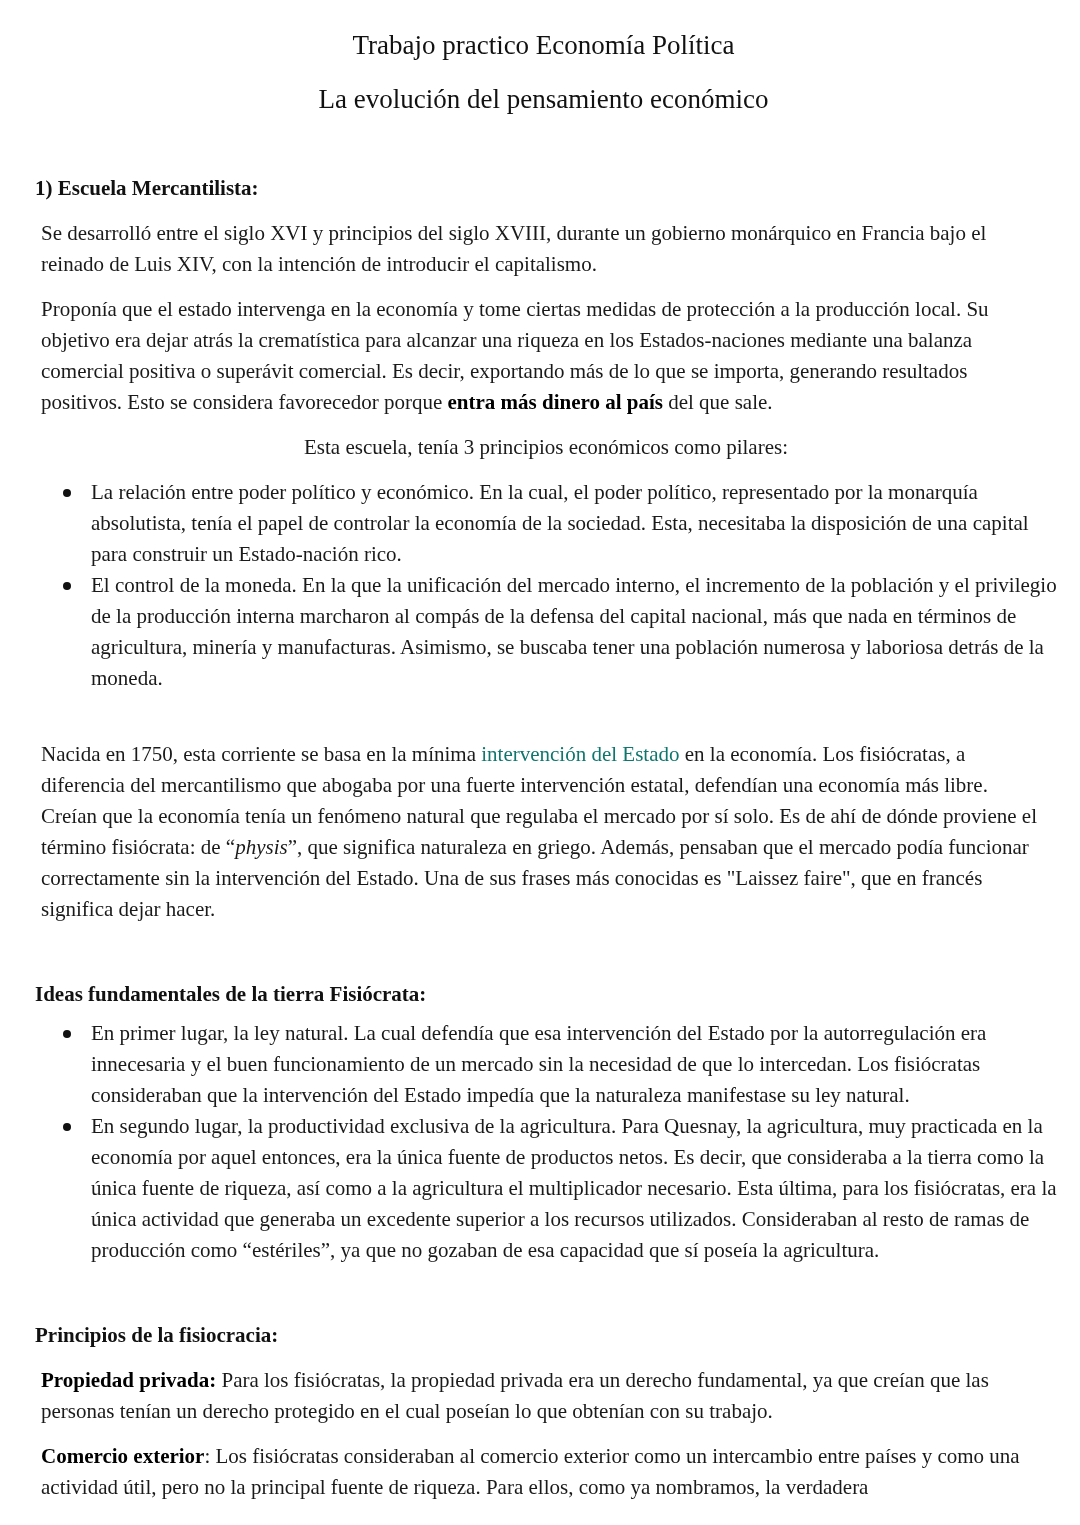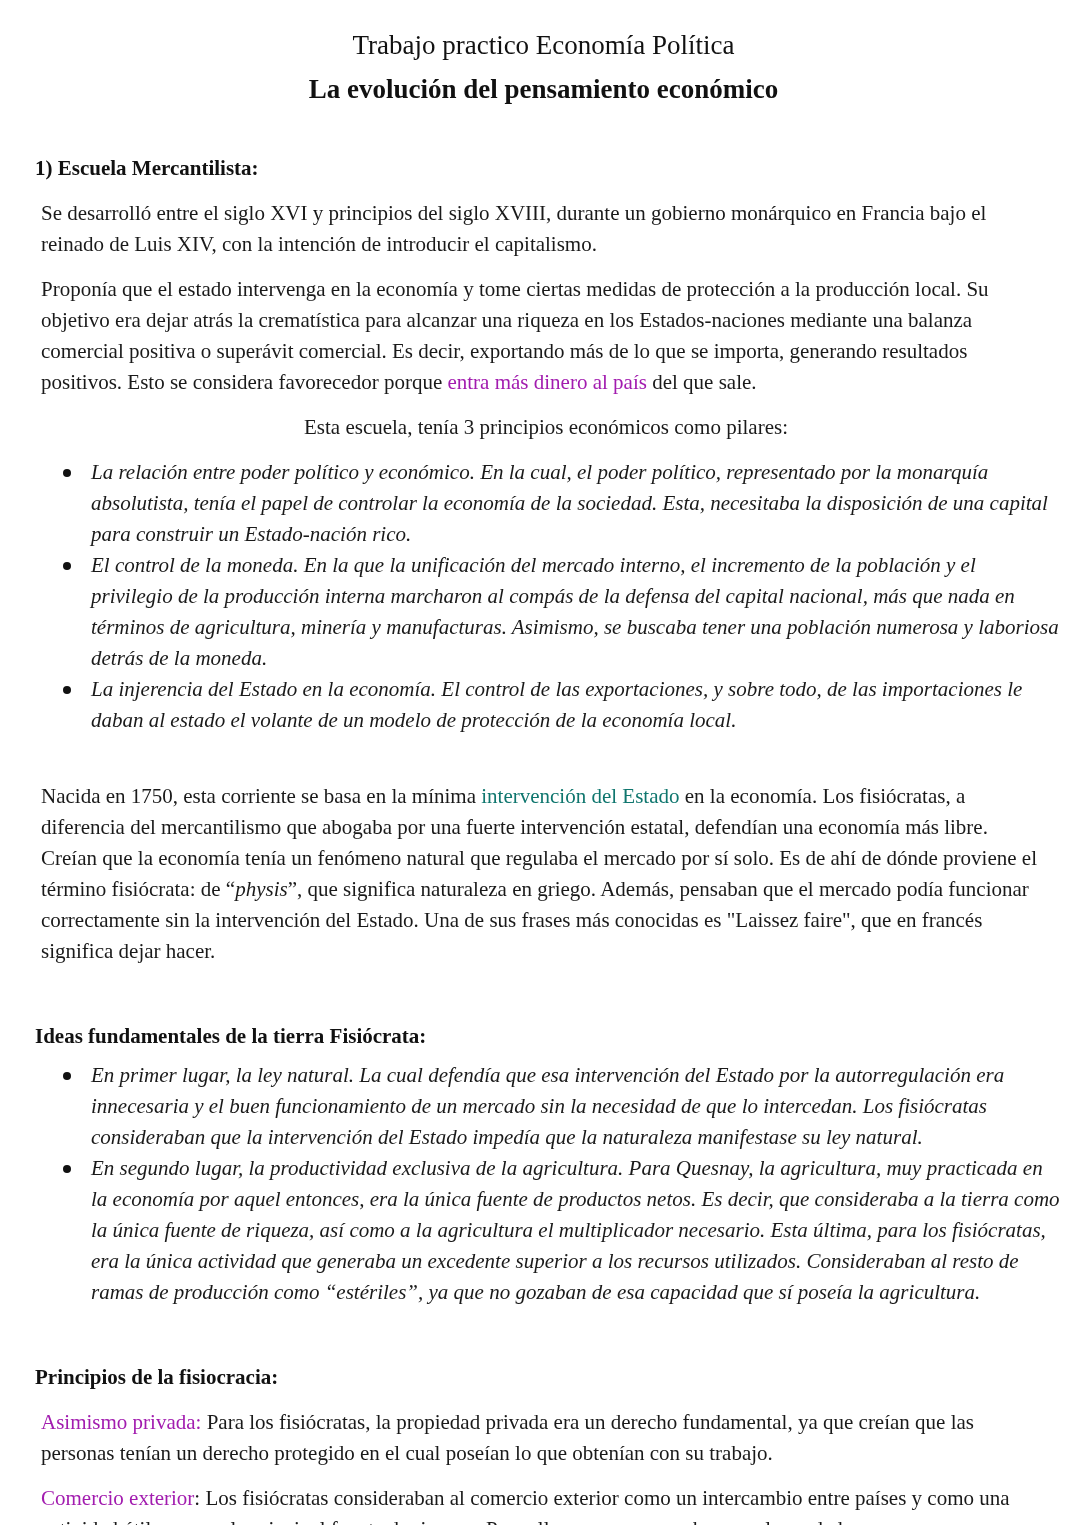"La evolución del pensamiento económico" .doc-subtitle { font-weight: bold -> normal; margin: 6px -> 16px }
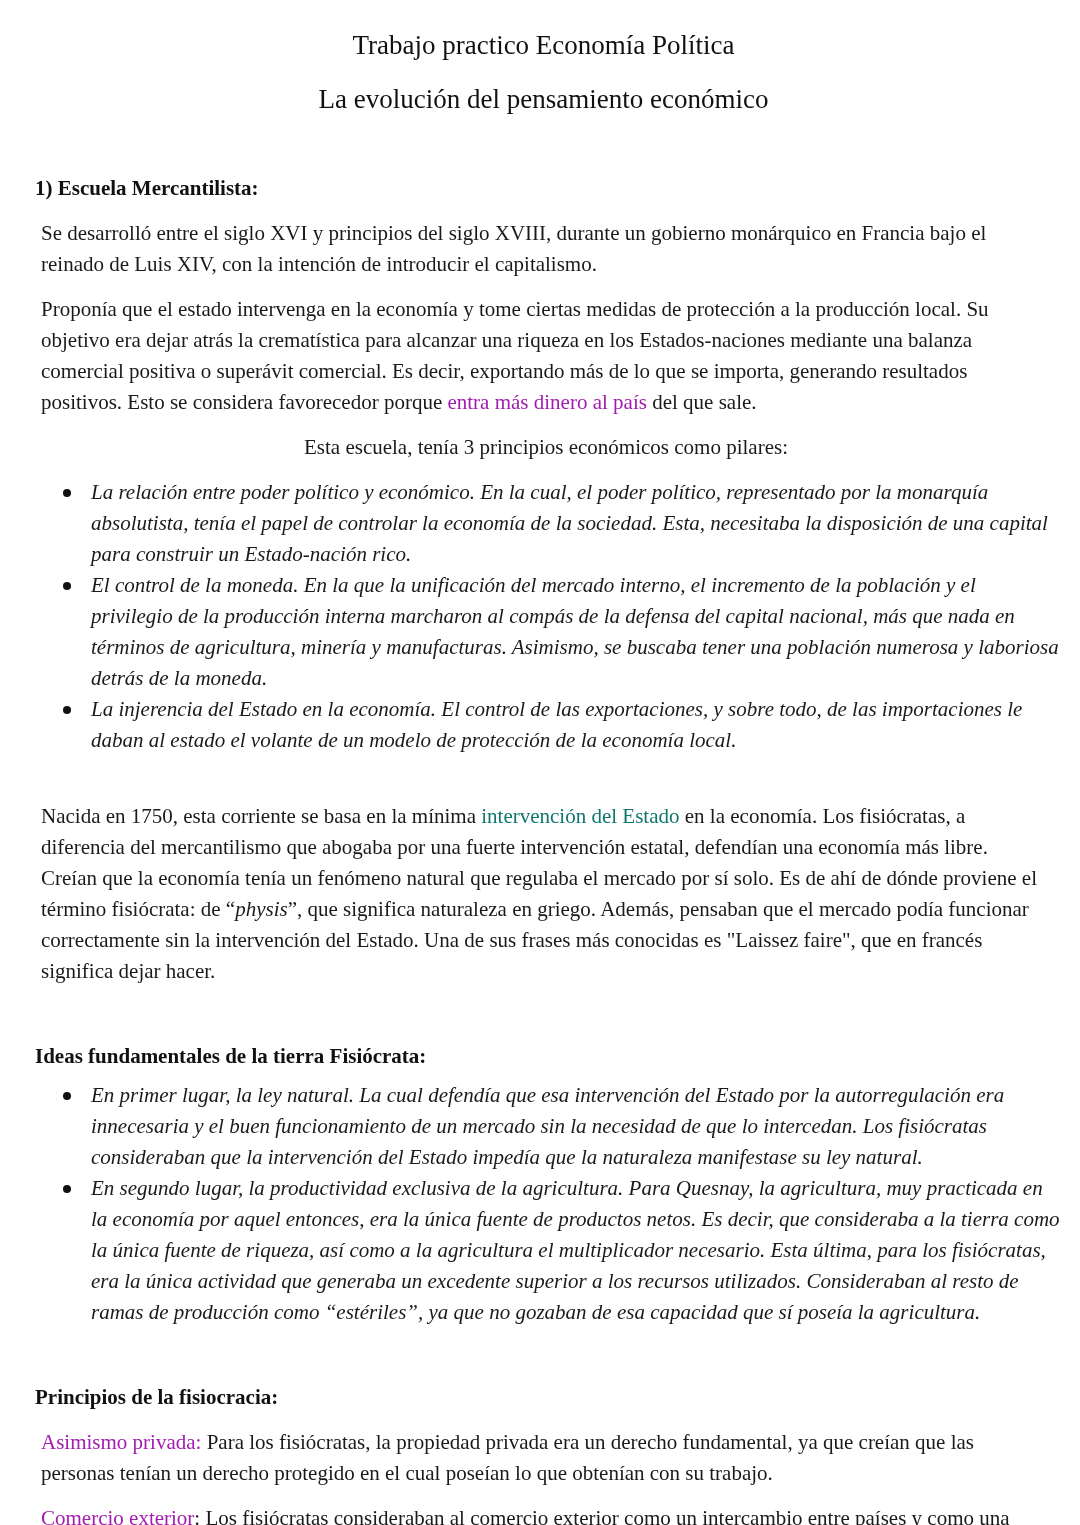"entra más dinero al país" strong { color: #a21caf -> #000000; font-weight: normal -> bold }
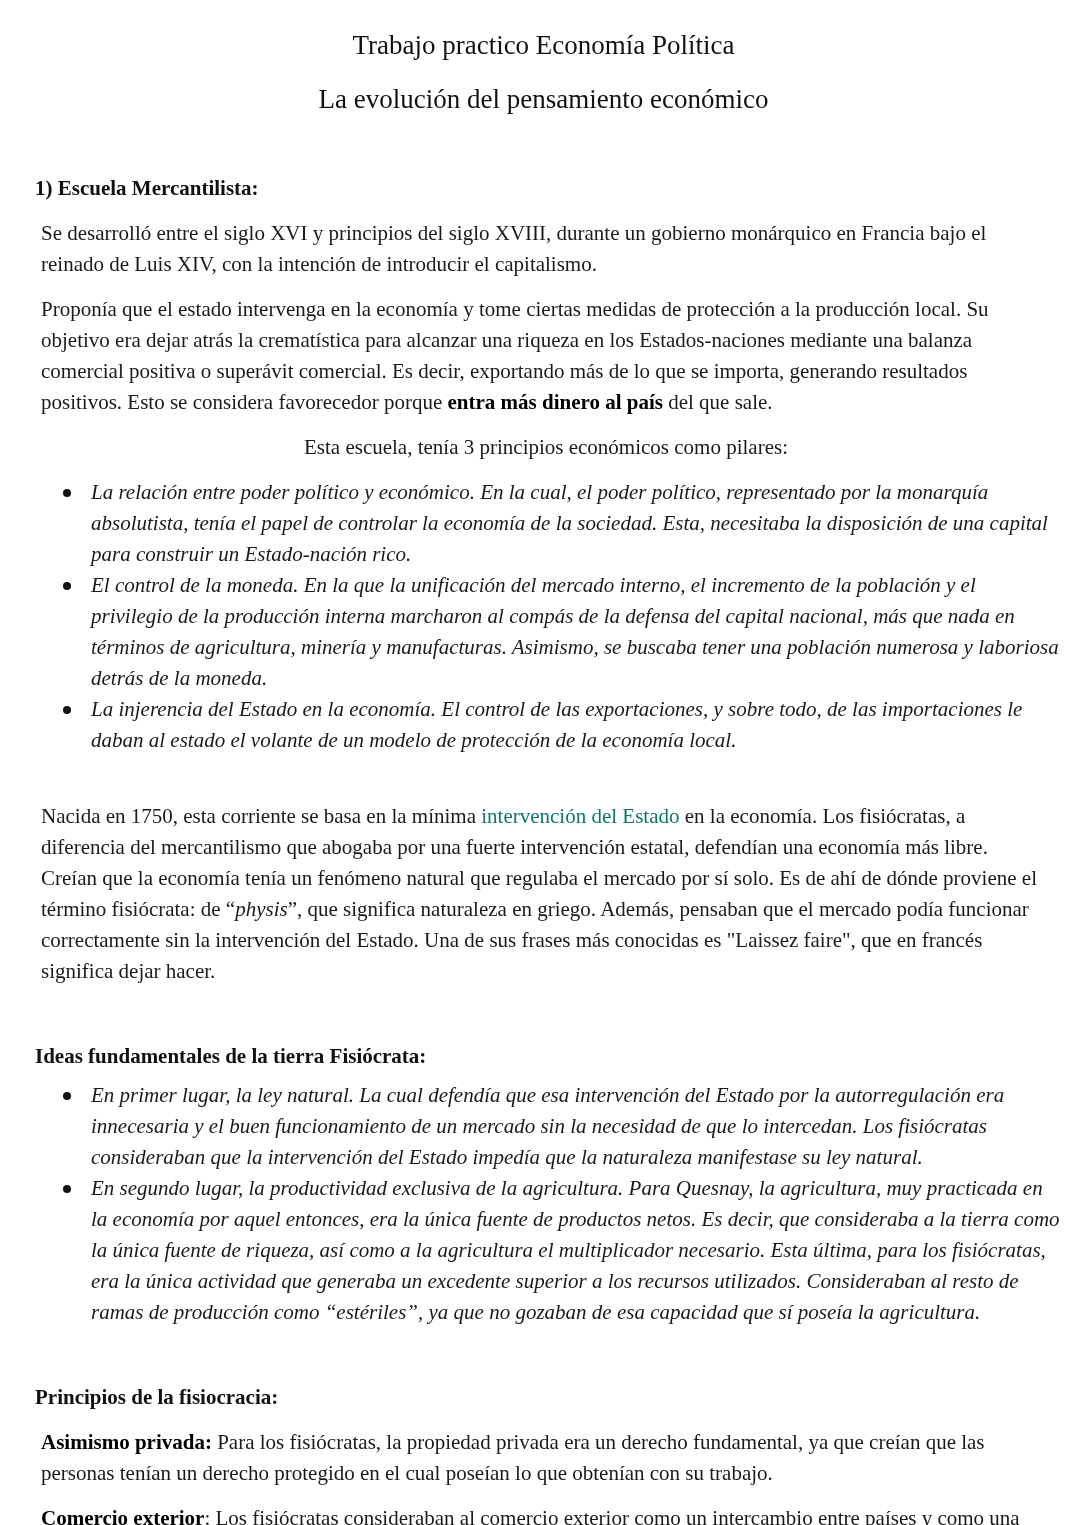"La relación entre poder político" ul.bullets { font-style: italic -> none }
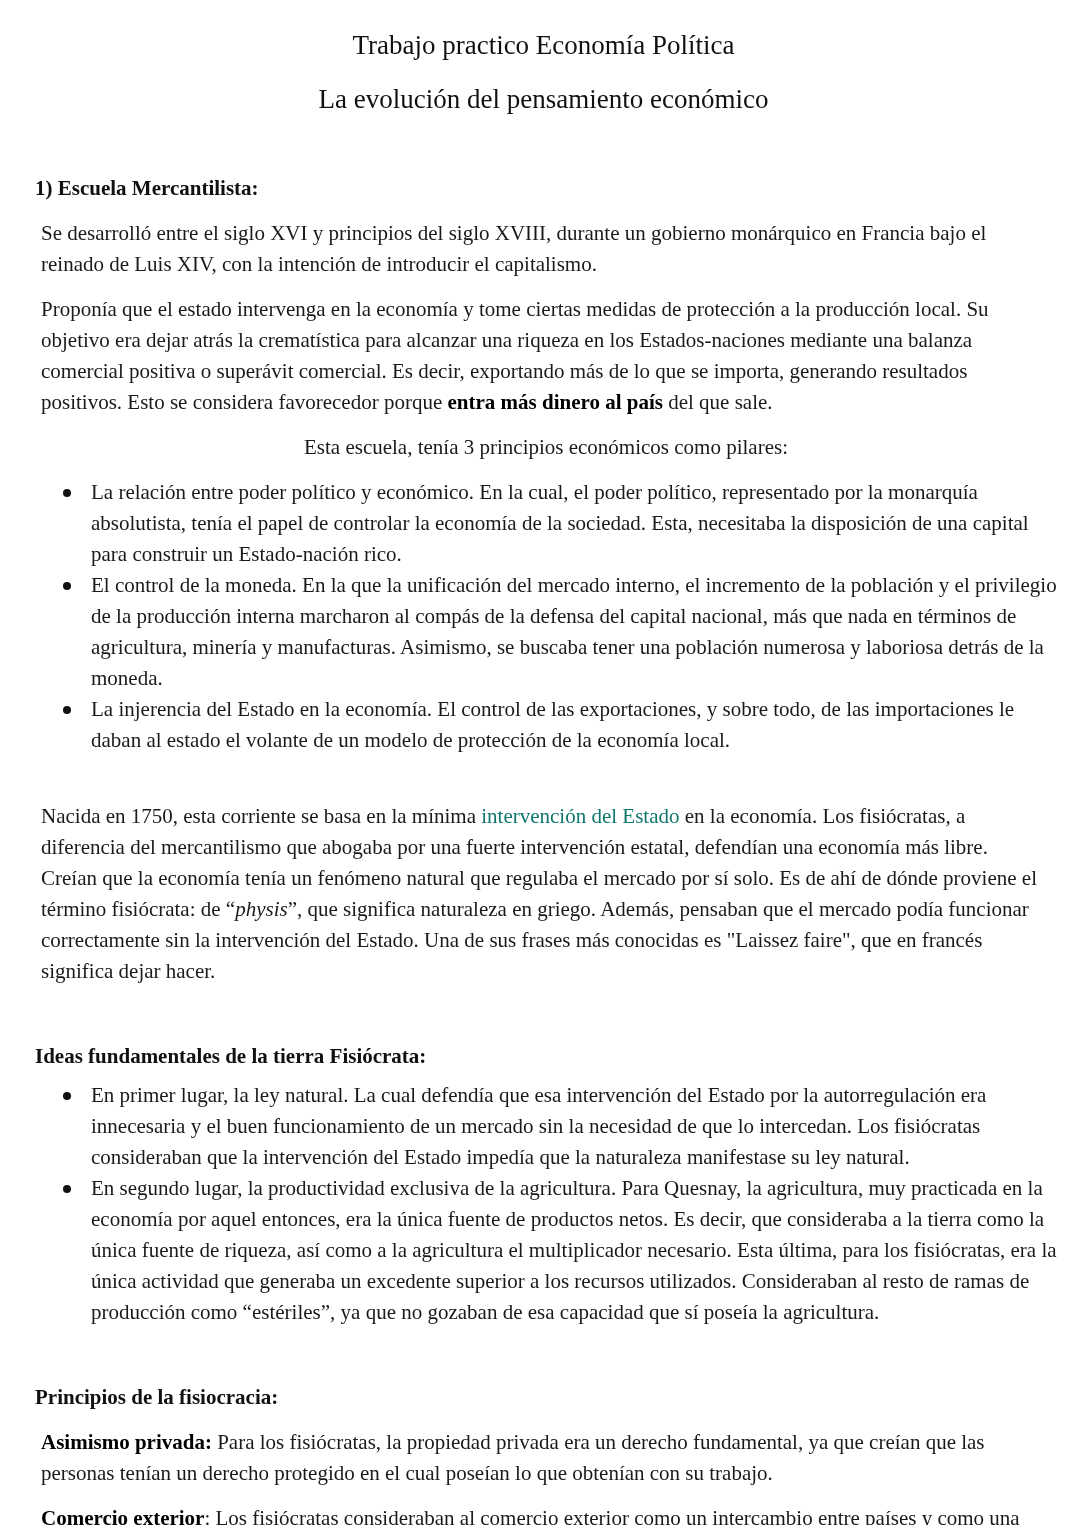"La injerencia del Estado en" li { html: <li><span></span><span>La injerencia del Estado en la economía. El control de las exportaciones, y sobre todo, de las importaciones le daban al estado el volante de un modelo de protección de la economía local.</span></li> -> none }
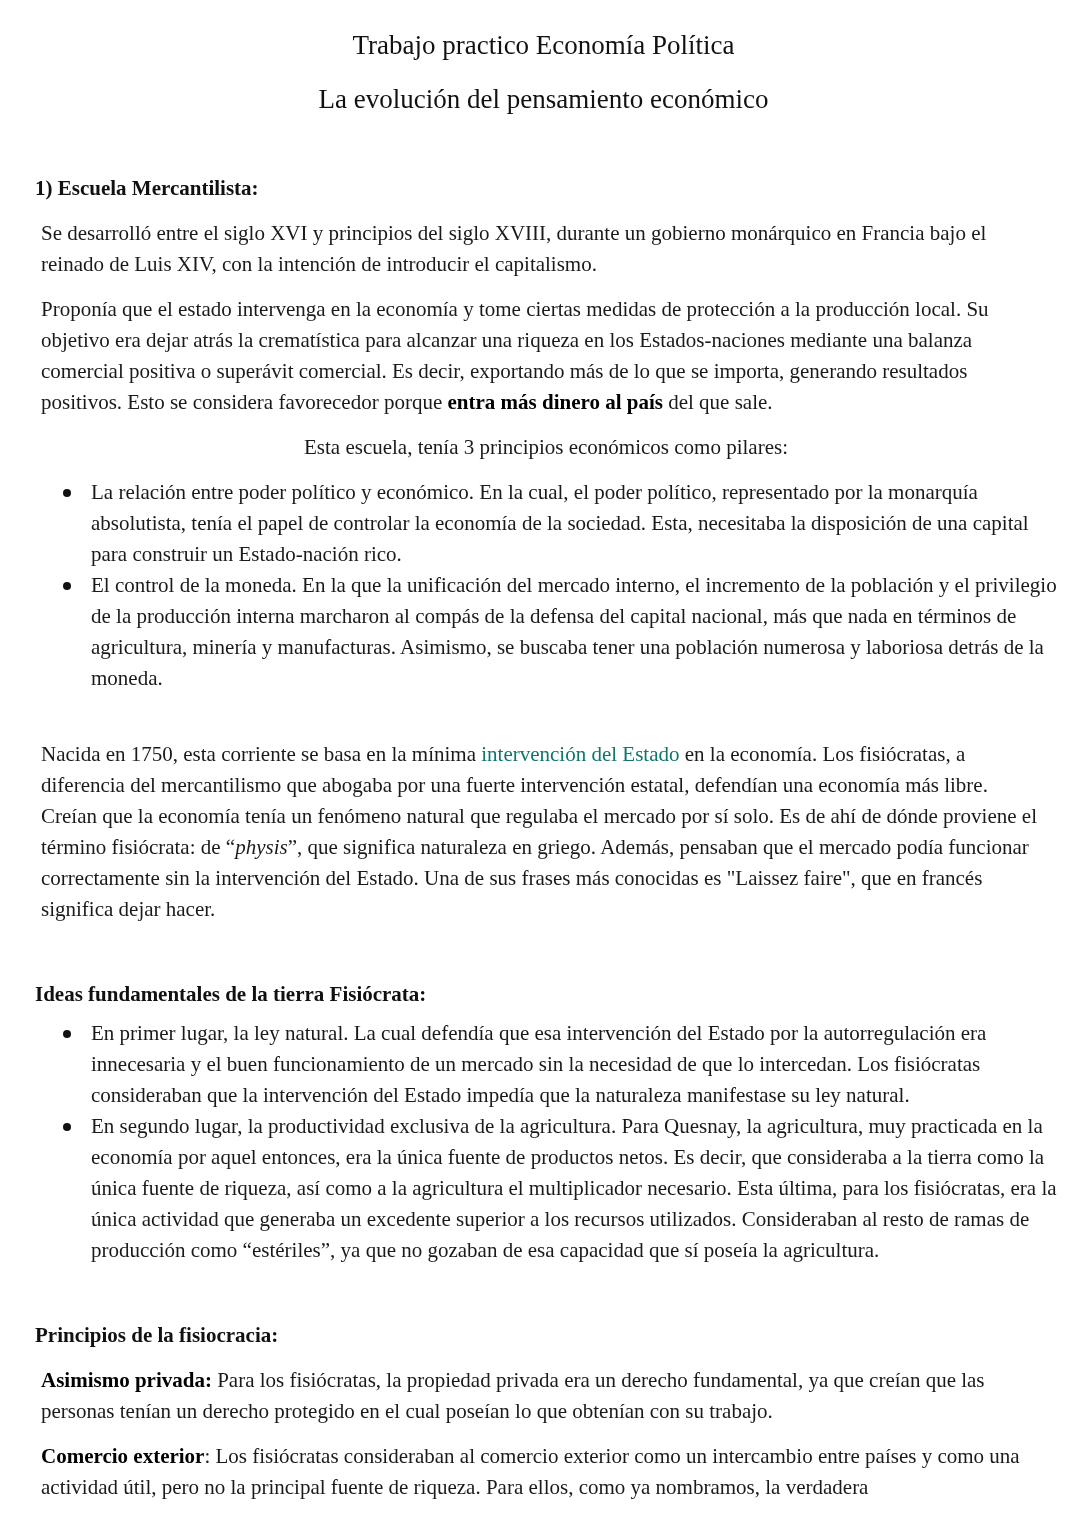"Asimismo privada:" strong { text: Asimismo -> Propiedad }
